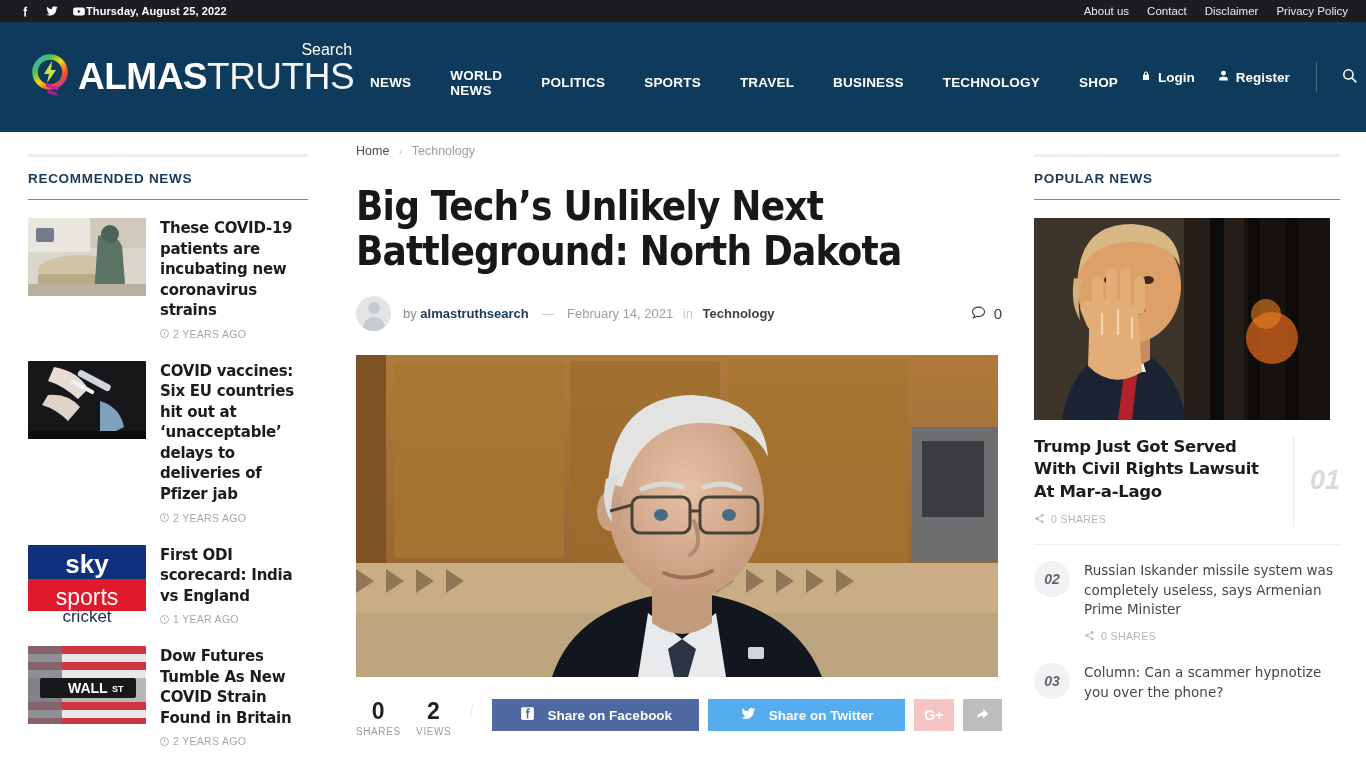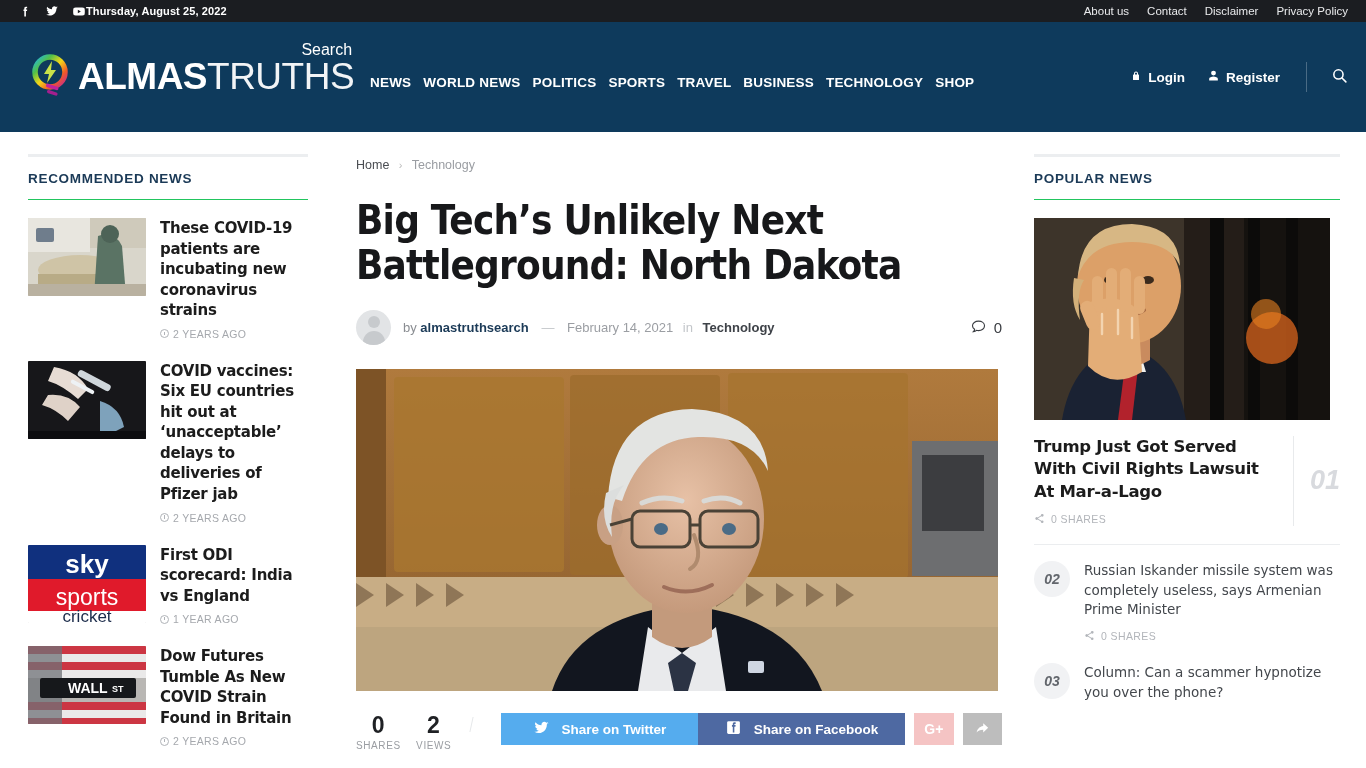"NEWS" .mainnav { gap: 12px -> 39px }
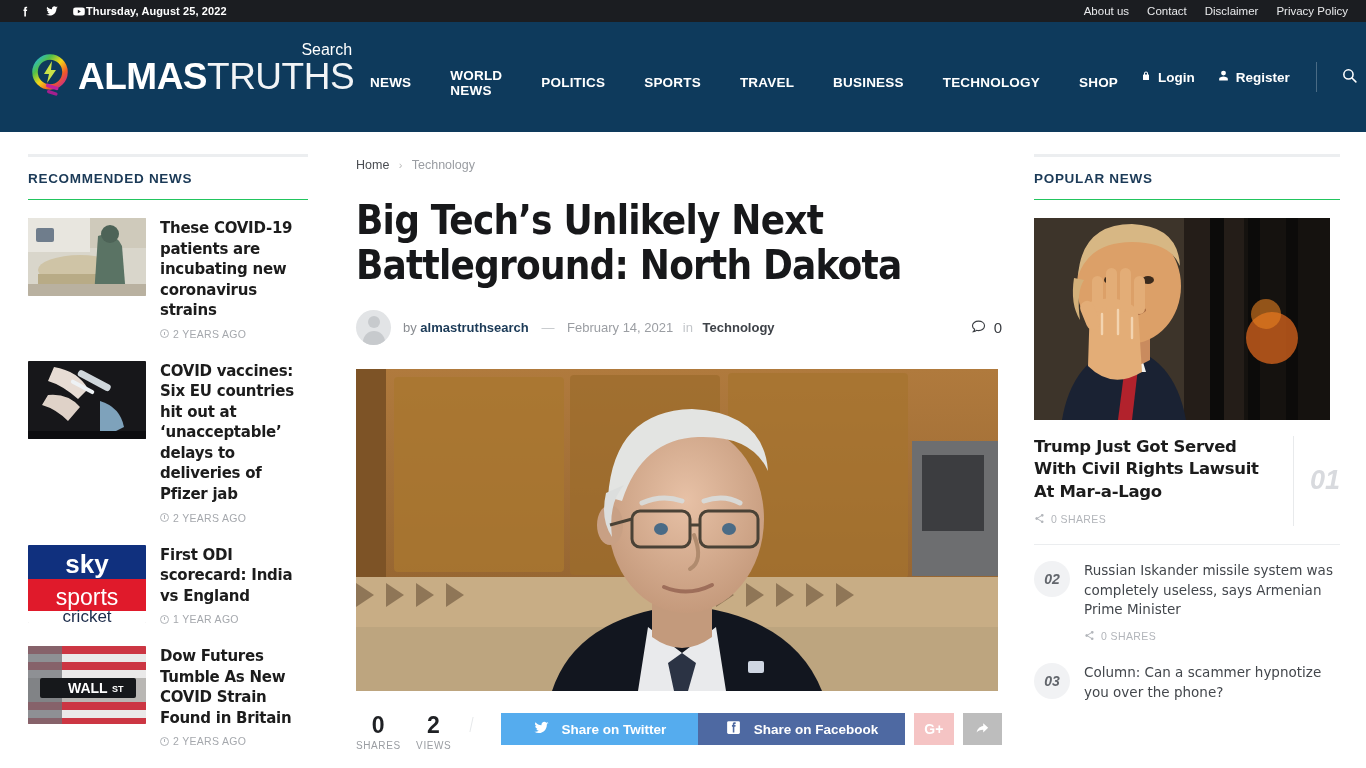"Home › Technology" .col-main { padding: 26px 24px 0 20px -> 12px 24px 0 20px }
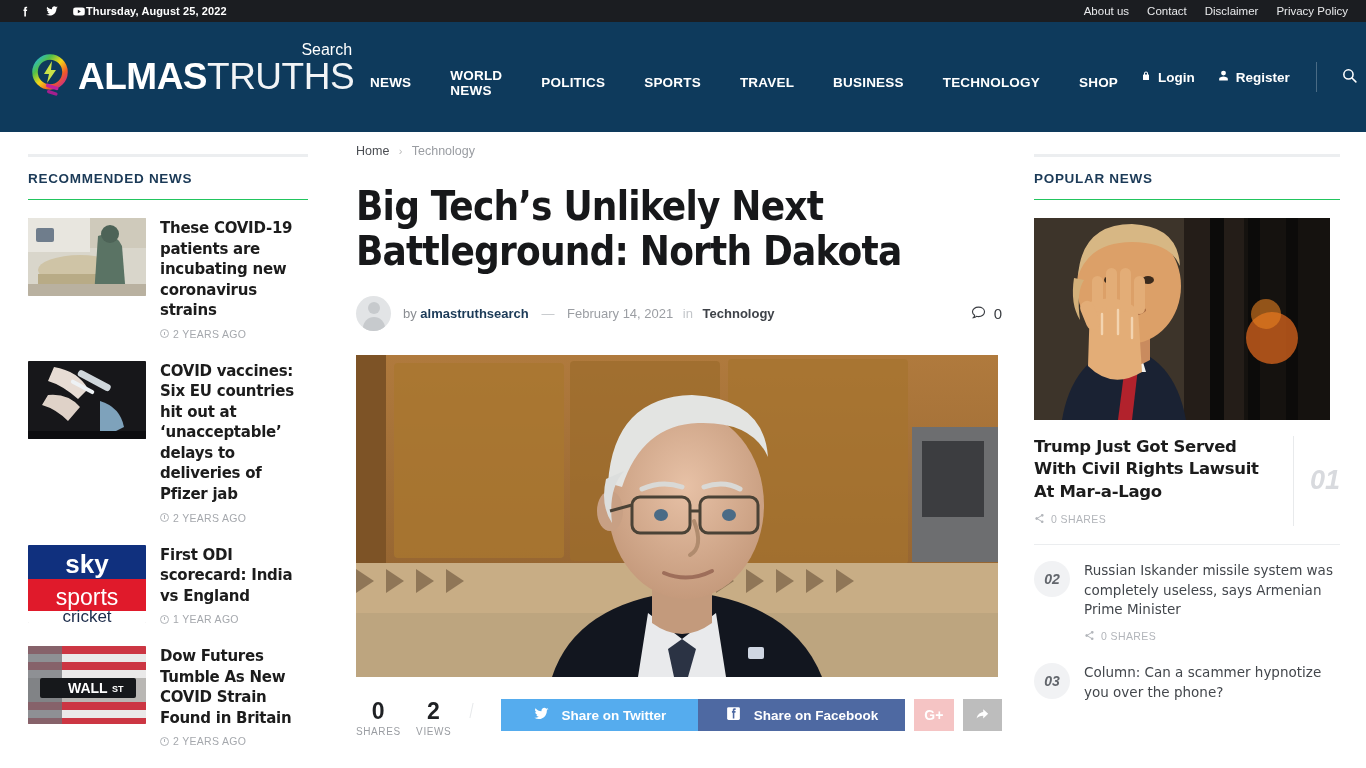"Share on Twitter" button.share-btn { order: before "Share on Facebook" -> after "Share on Facebook" }
